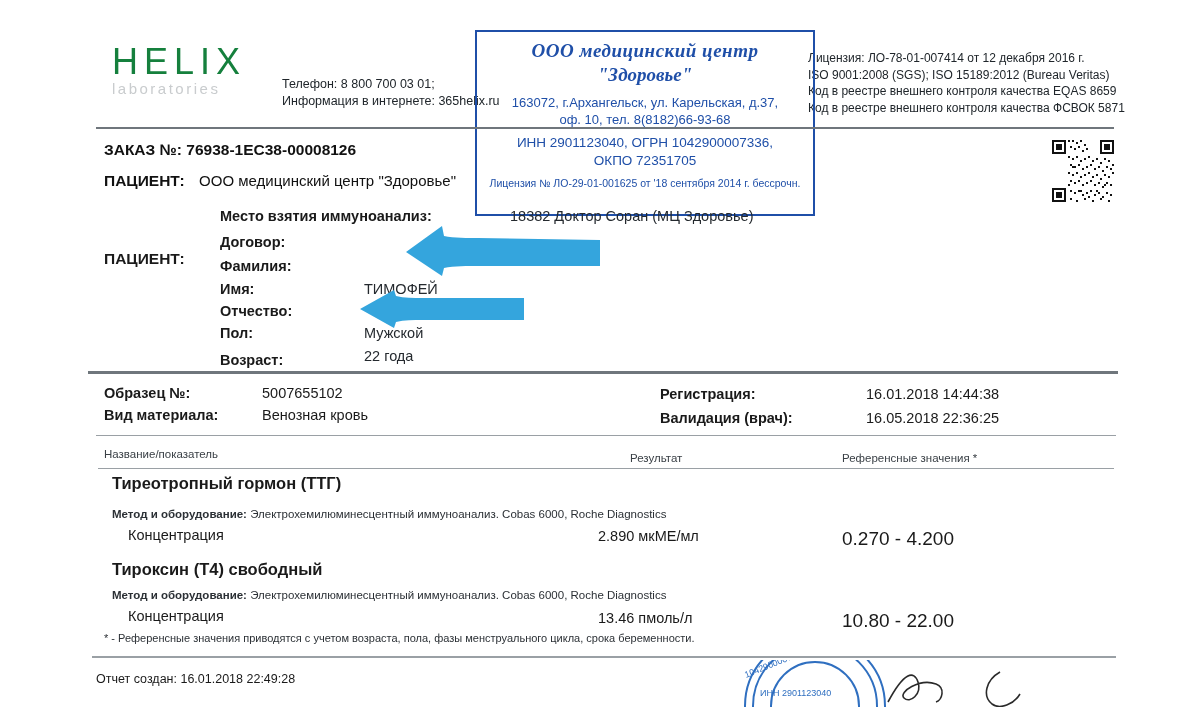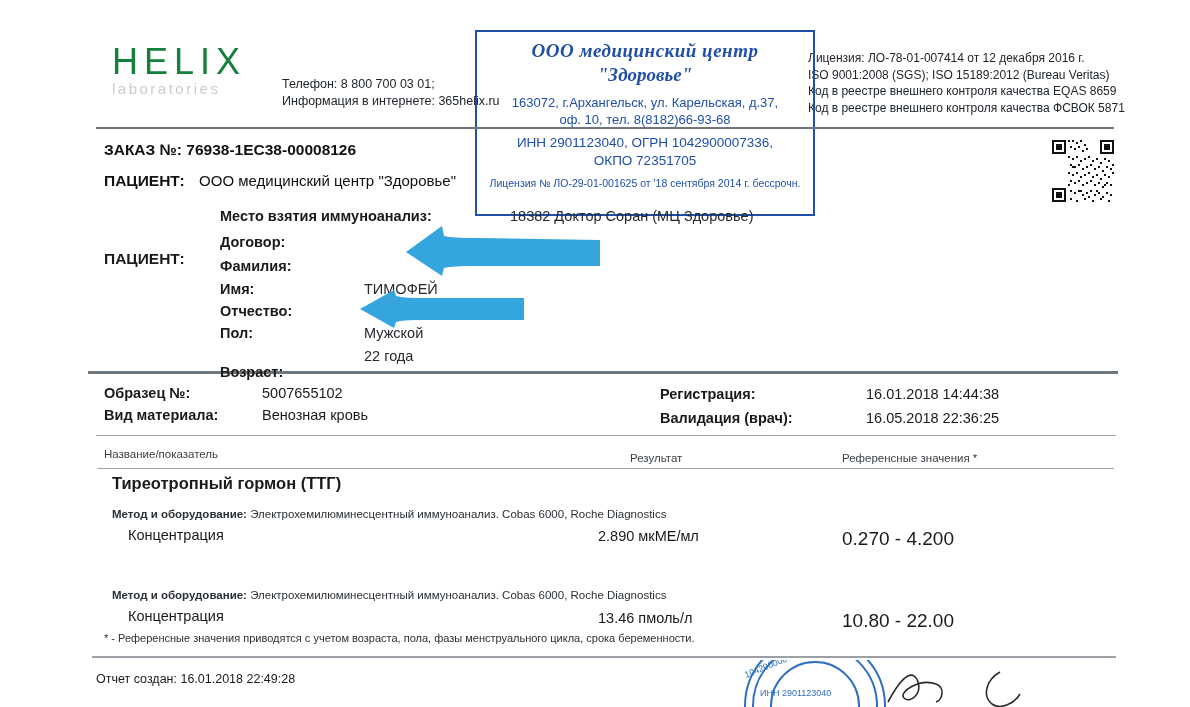"Возраст:" div.field-label { top: 364px -> 352px }
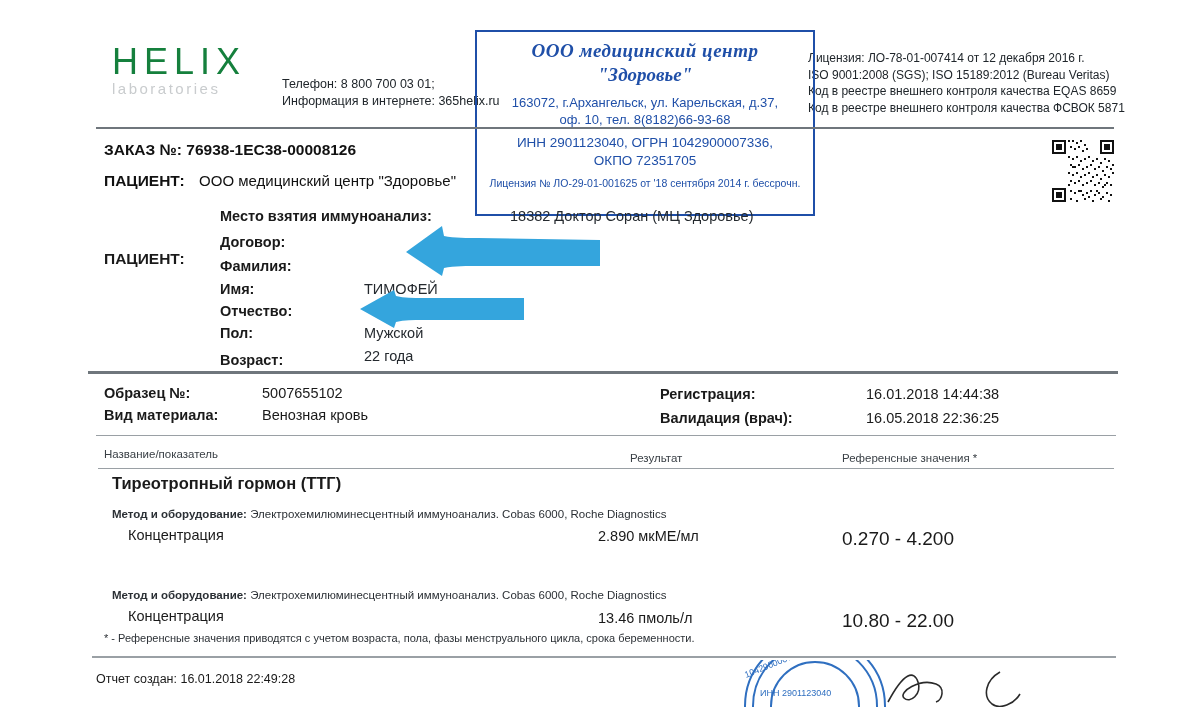"Тироксин (Т4) свободный" div.test-title { html: none -> <div>Тироксин (Т4) свободный</div> }
